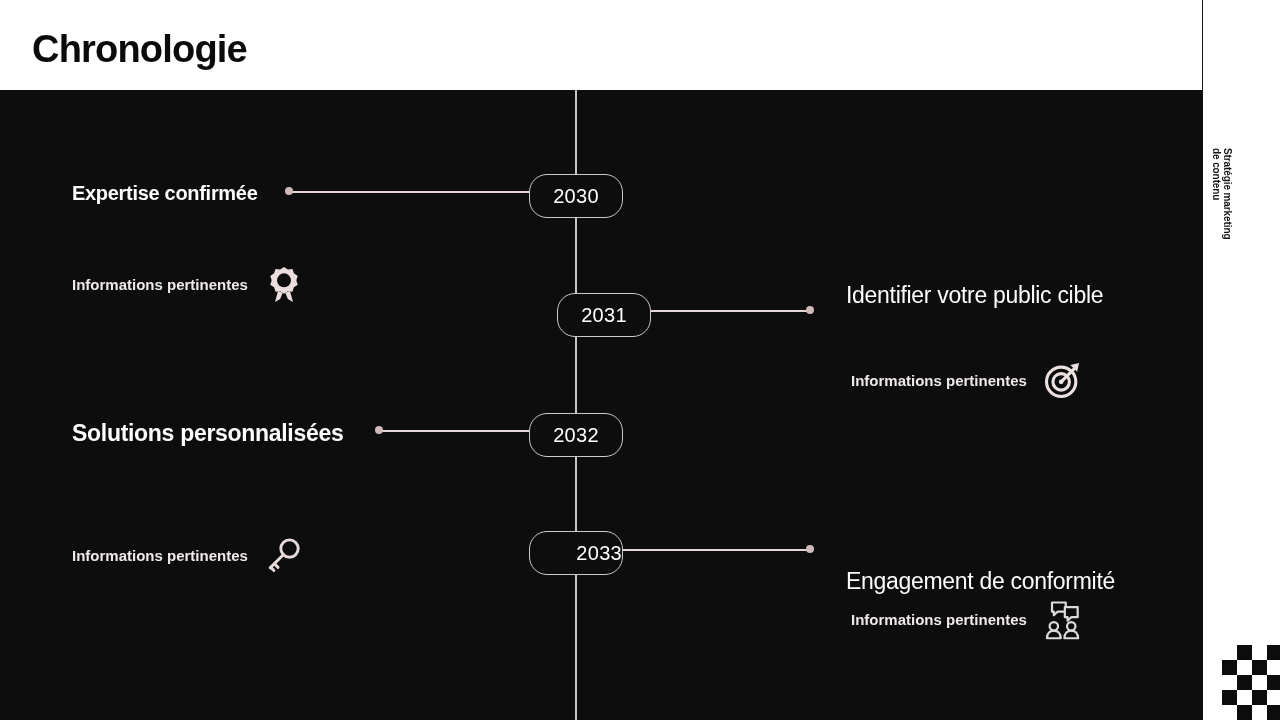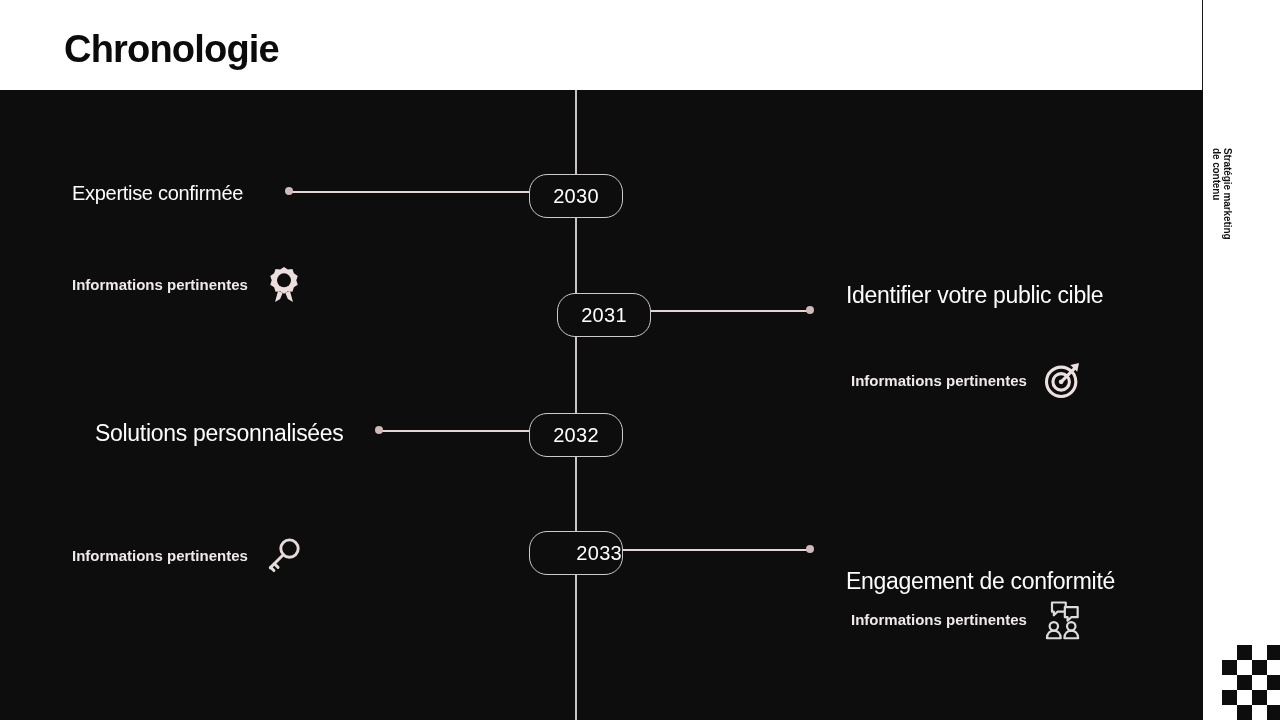"Chronologie" .header-title { margin-left: 32px -> none }
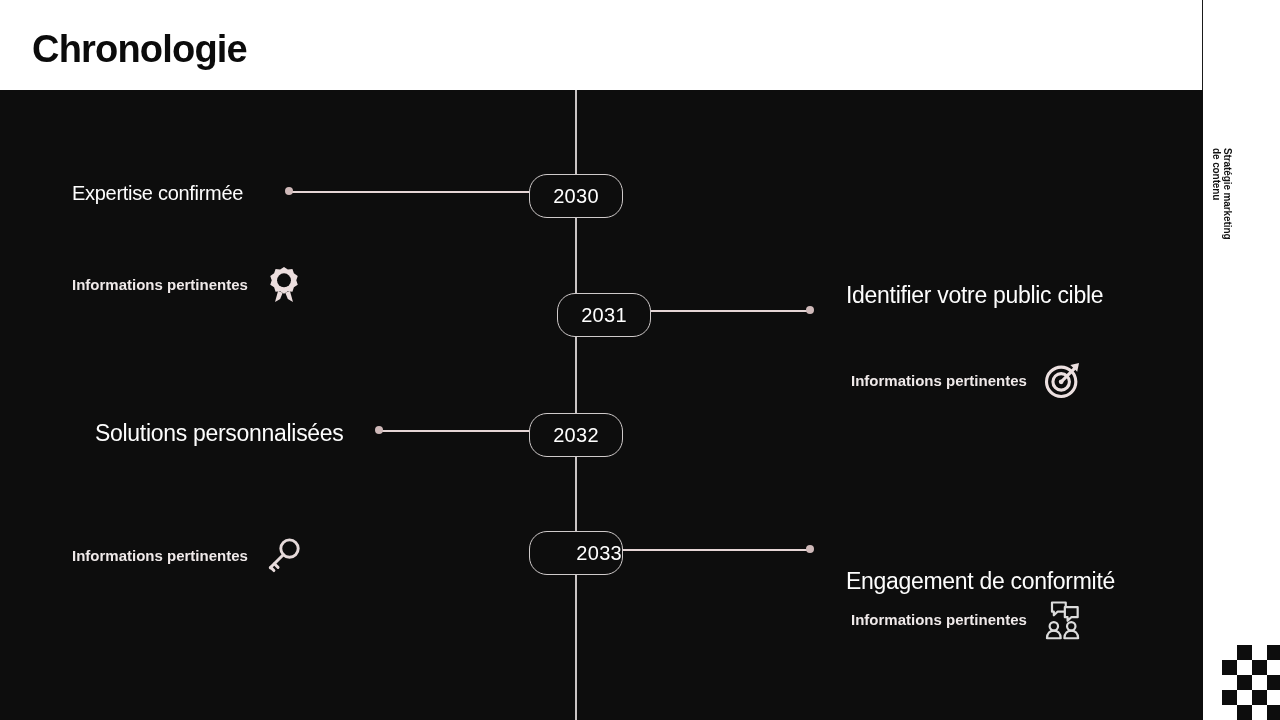"Expertise confirmée" .entry-title.left { font-weight: none -> bold }
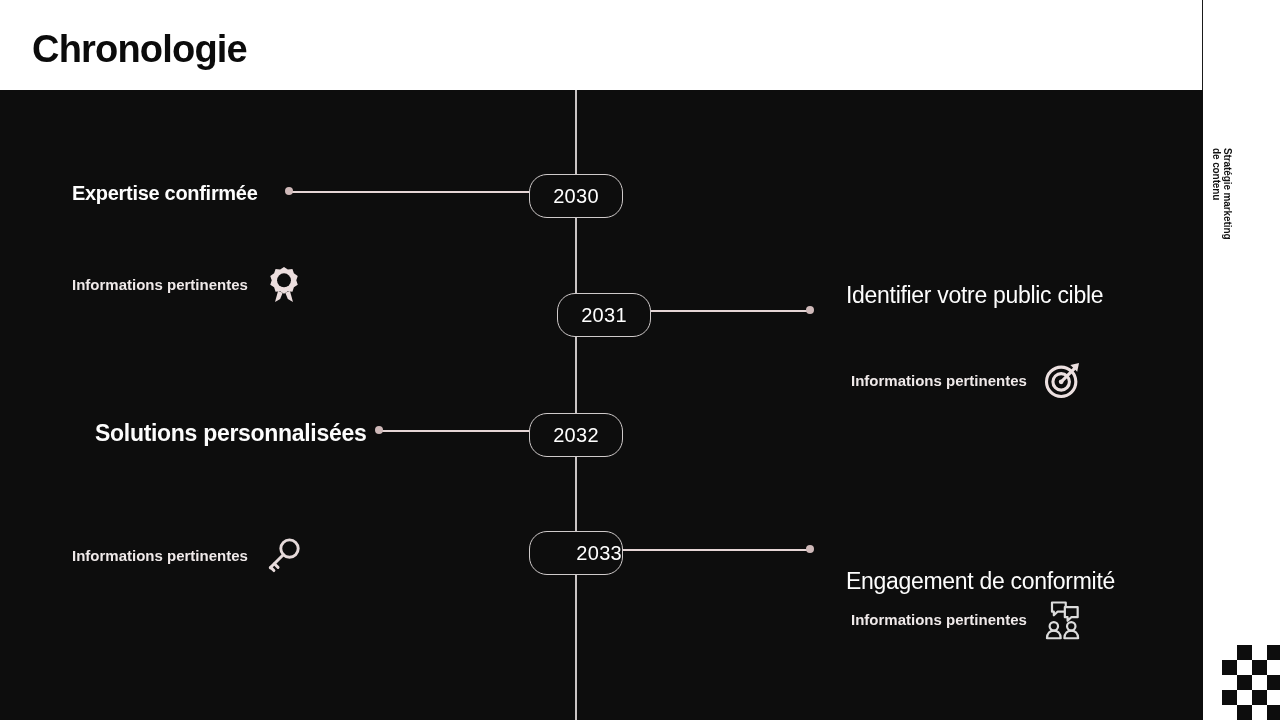"Solutions personnalisées" div.entry-title { margin-left: 23px -> none }
